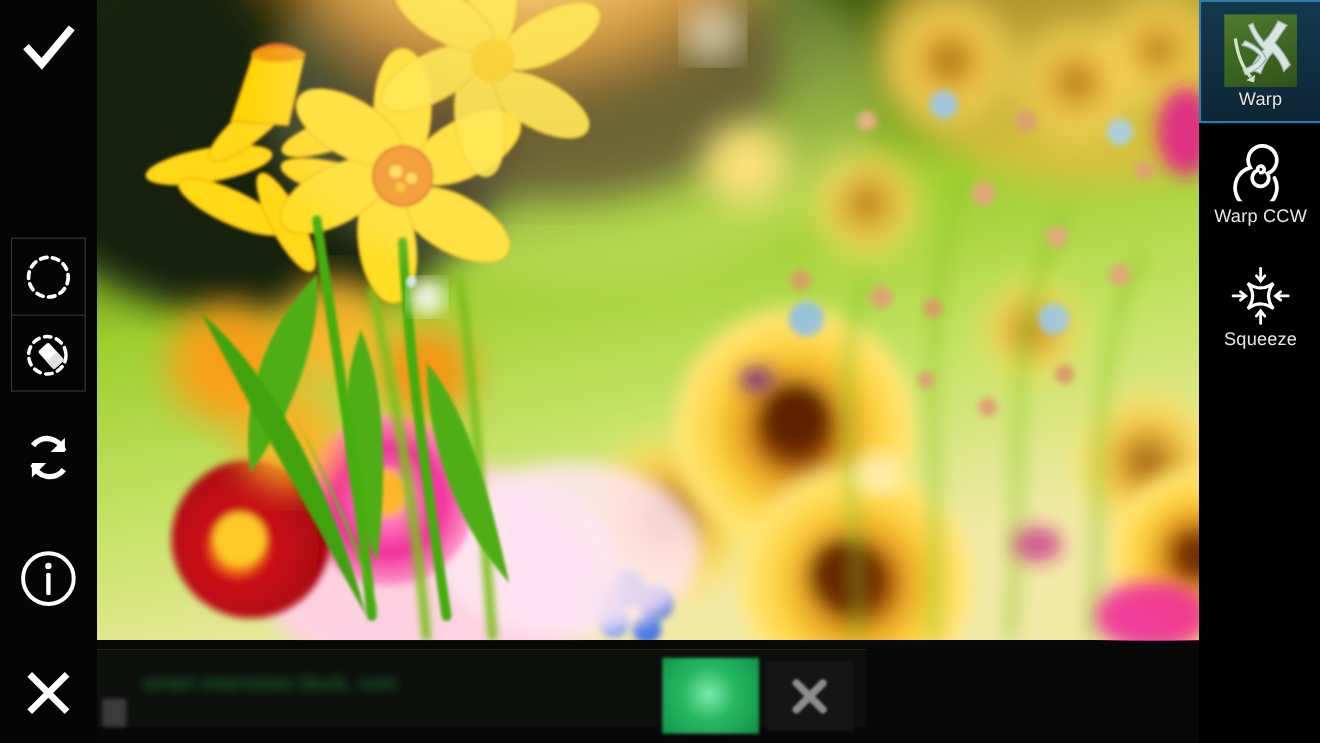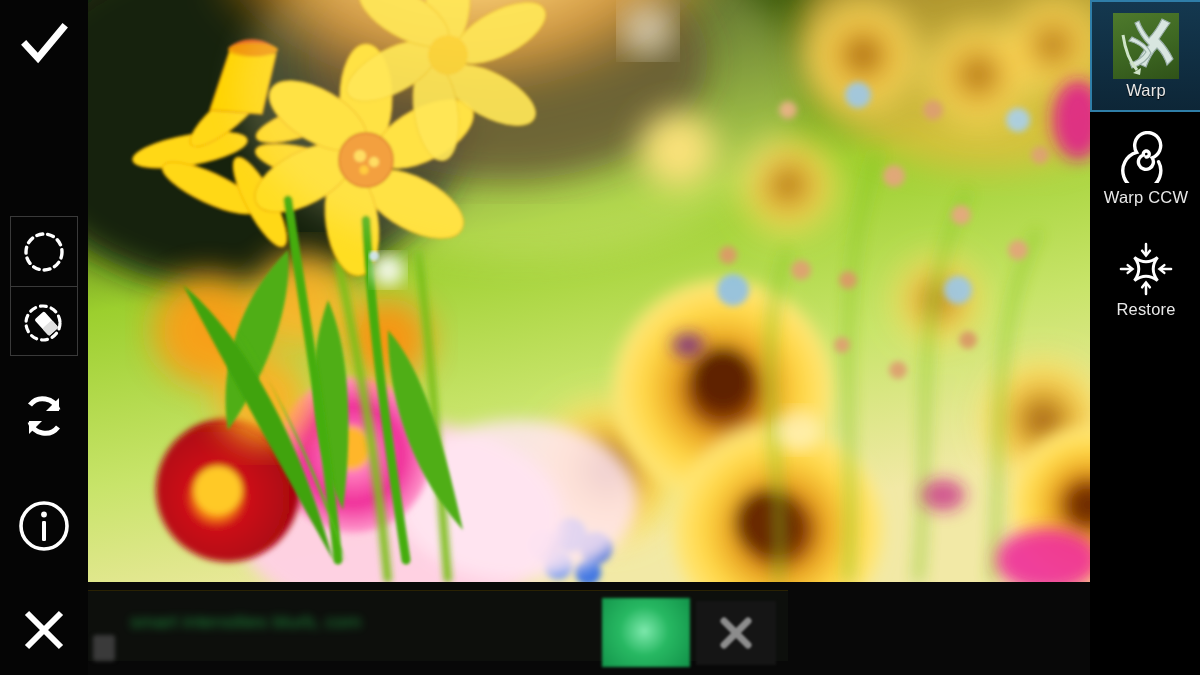"Restore" div.fx-label { text: Restore -> Squeeze }
